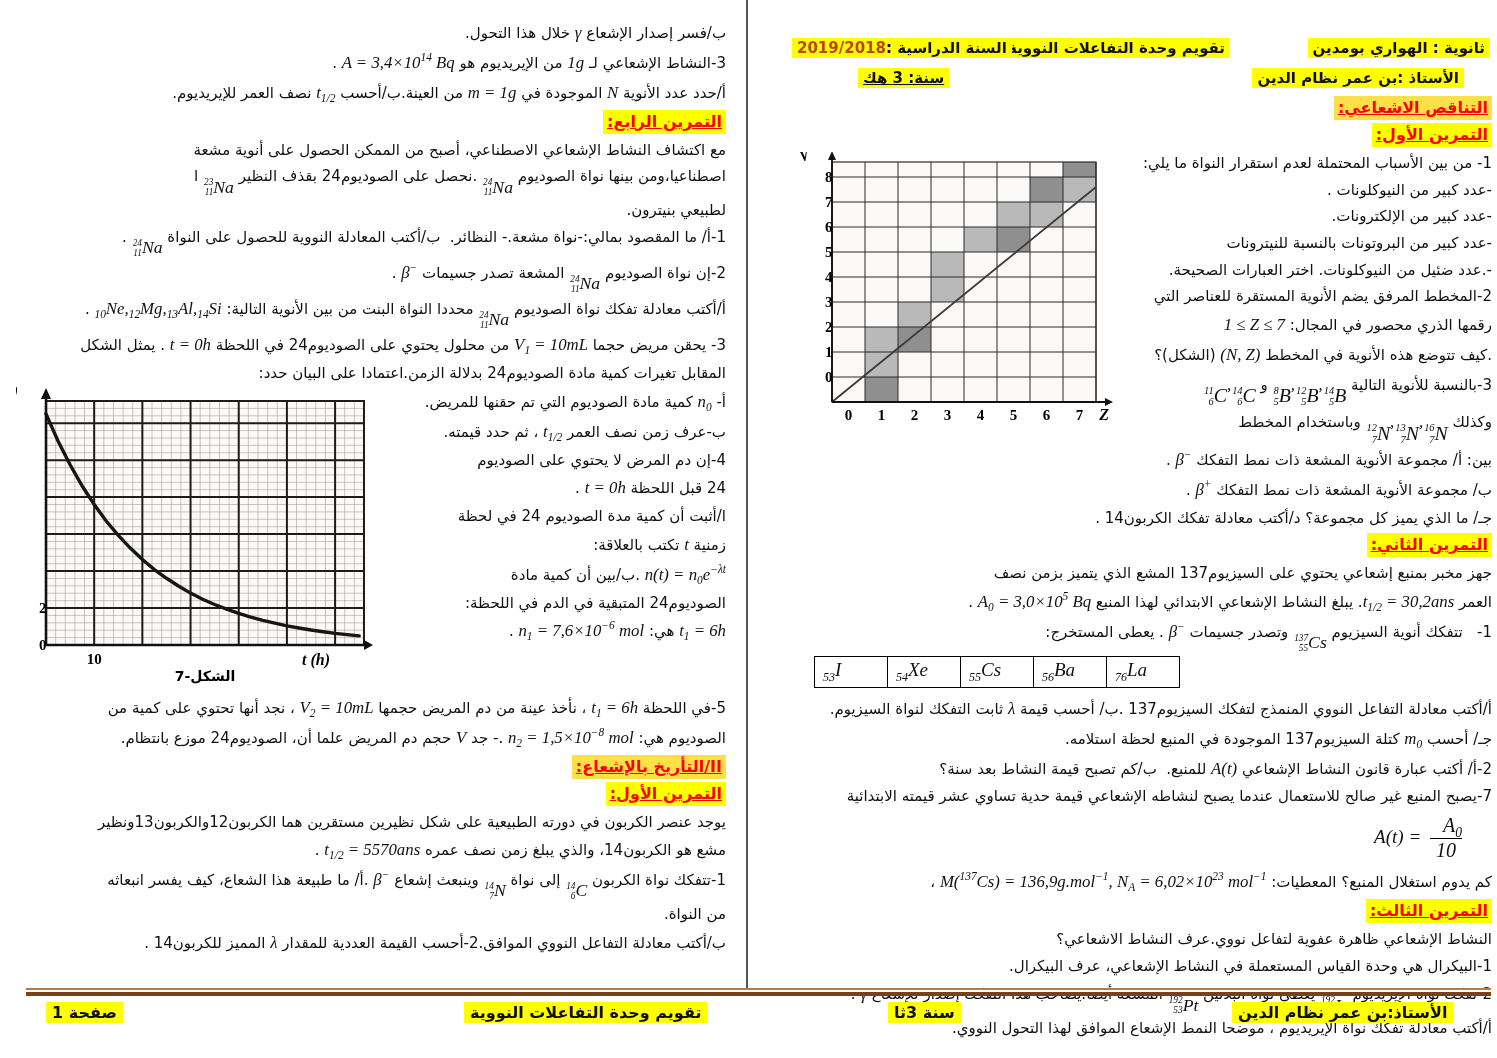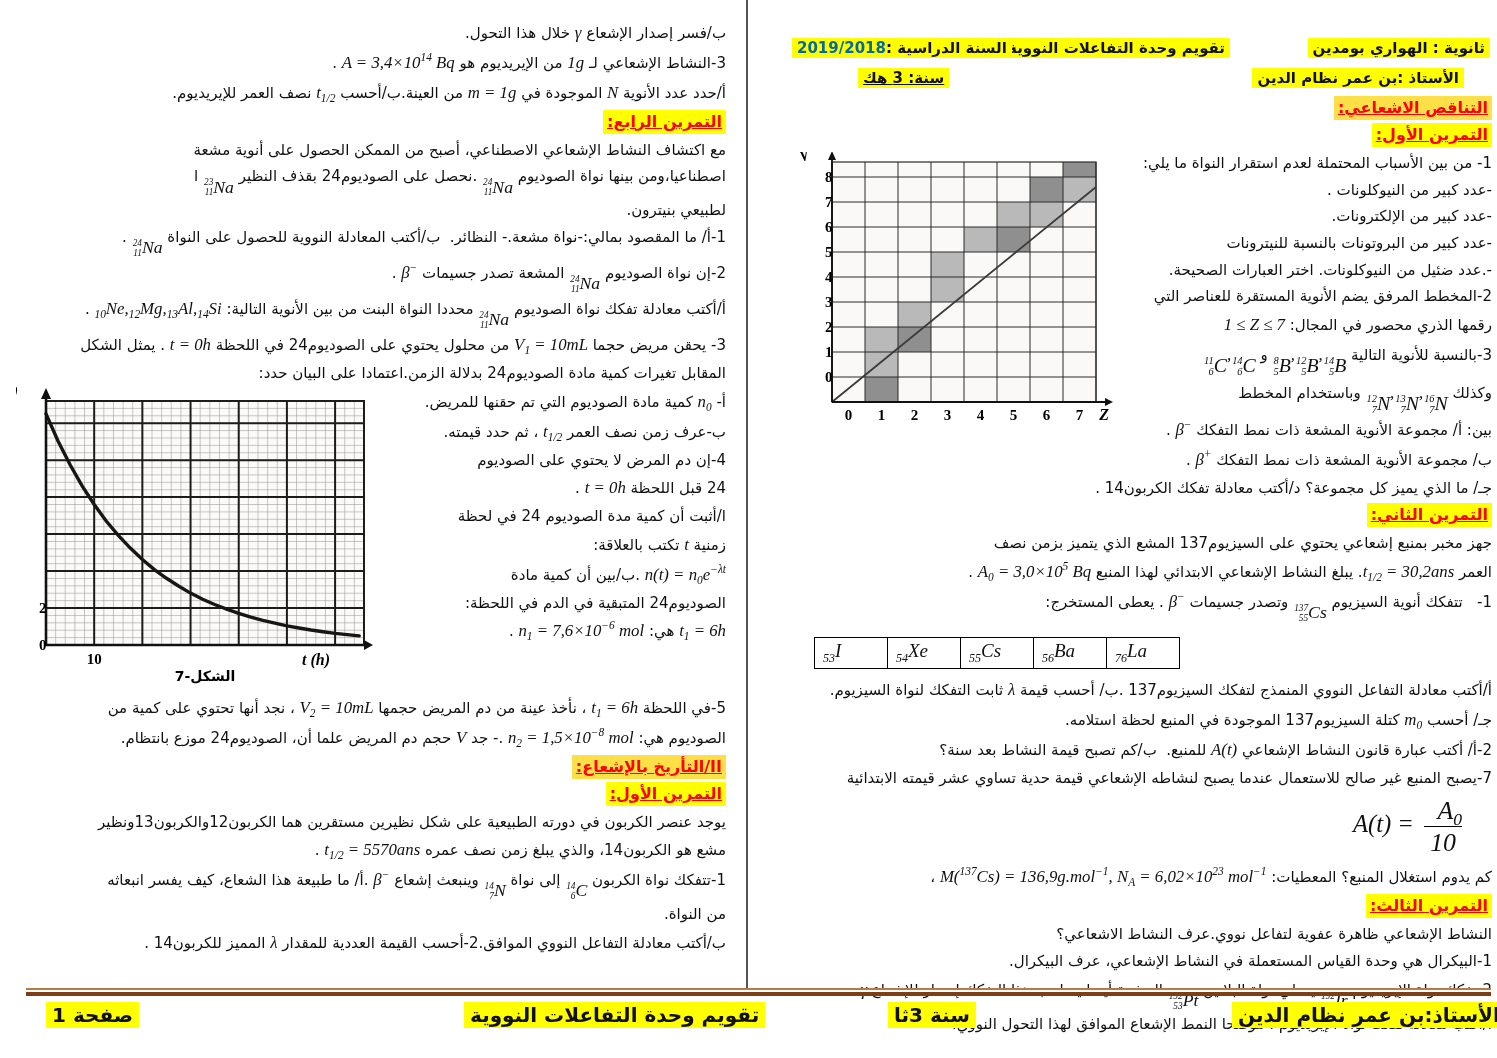"2019/2018" .blue { color: #0369a1 -> #c2410c }
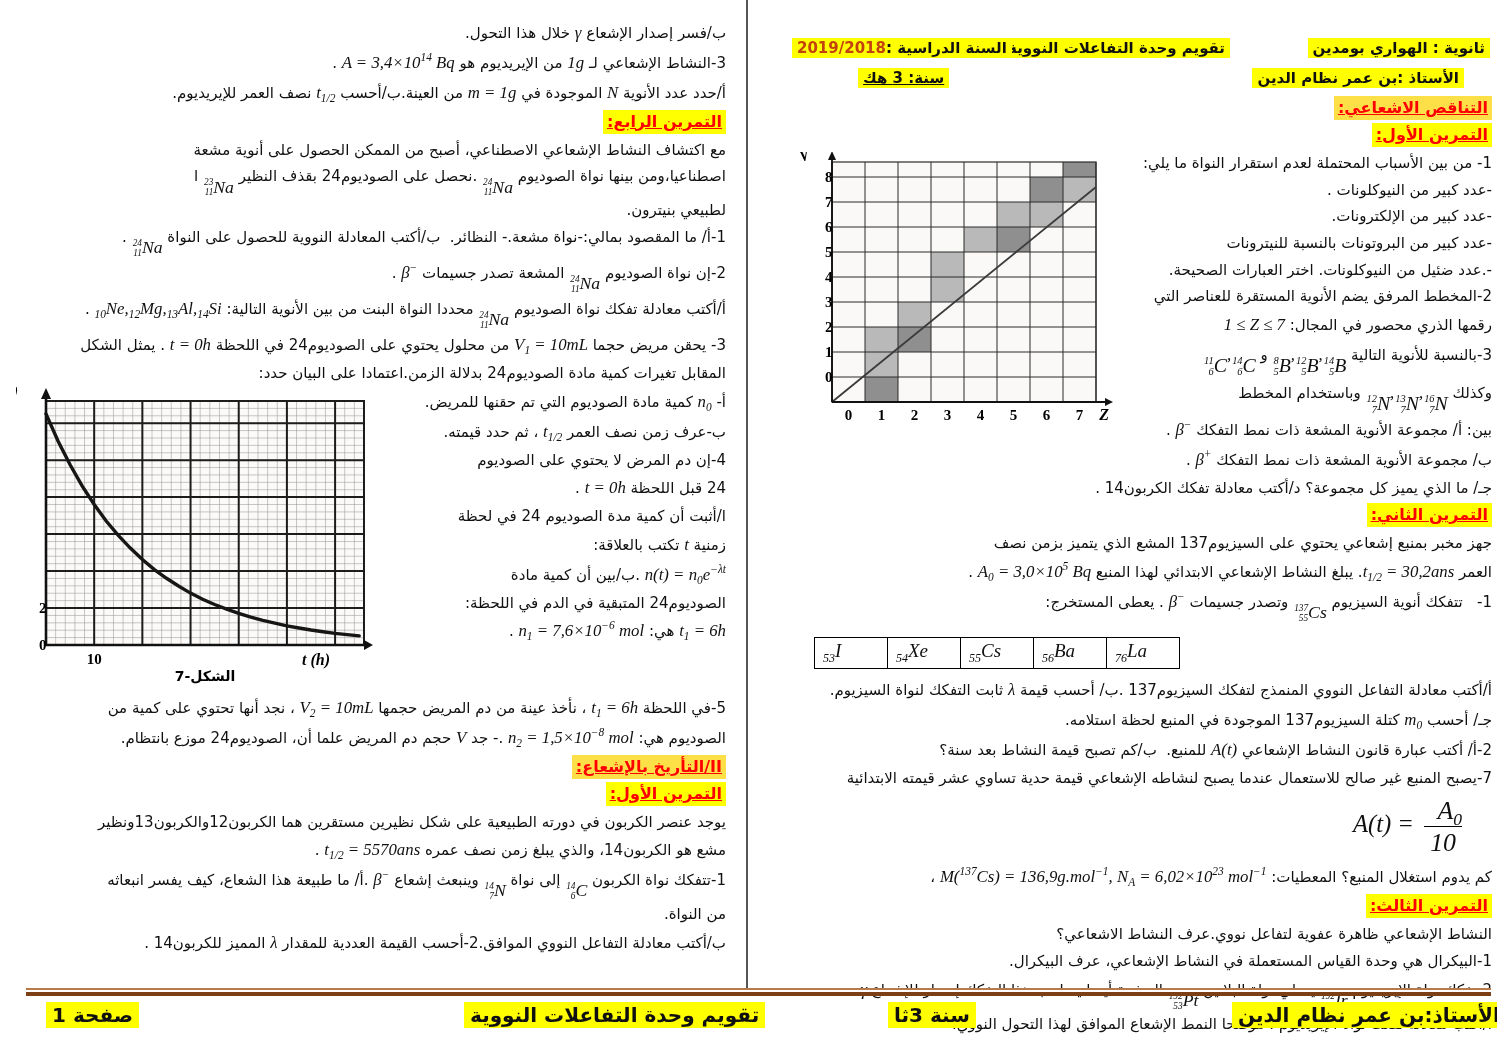".كيف تتوضع هذه الأنوية في" div.ln { html: none -> <div>.كيف تتوضع هذه الأنوية في المخطط <span>(N, Z)</span> (الشكل)؟</div> }
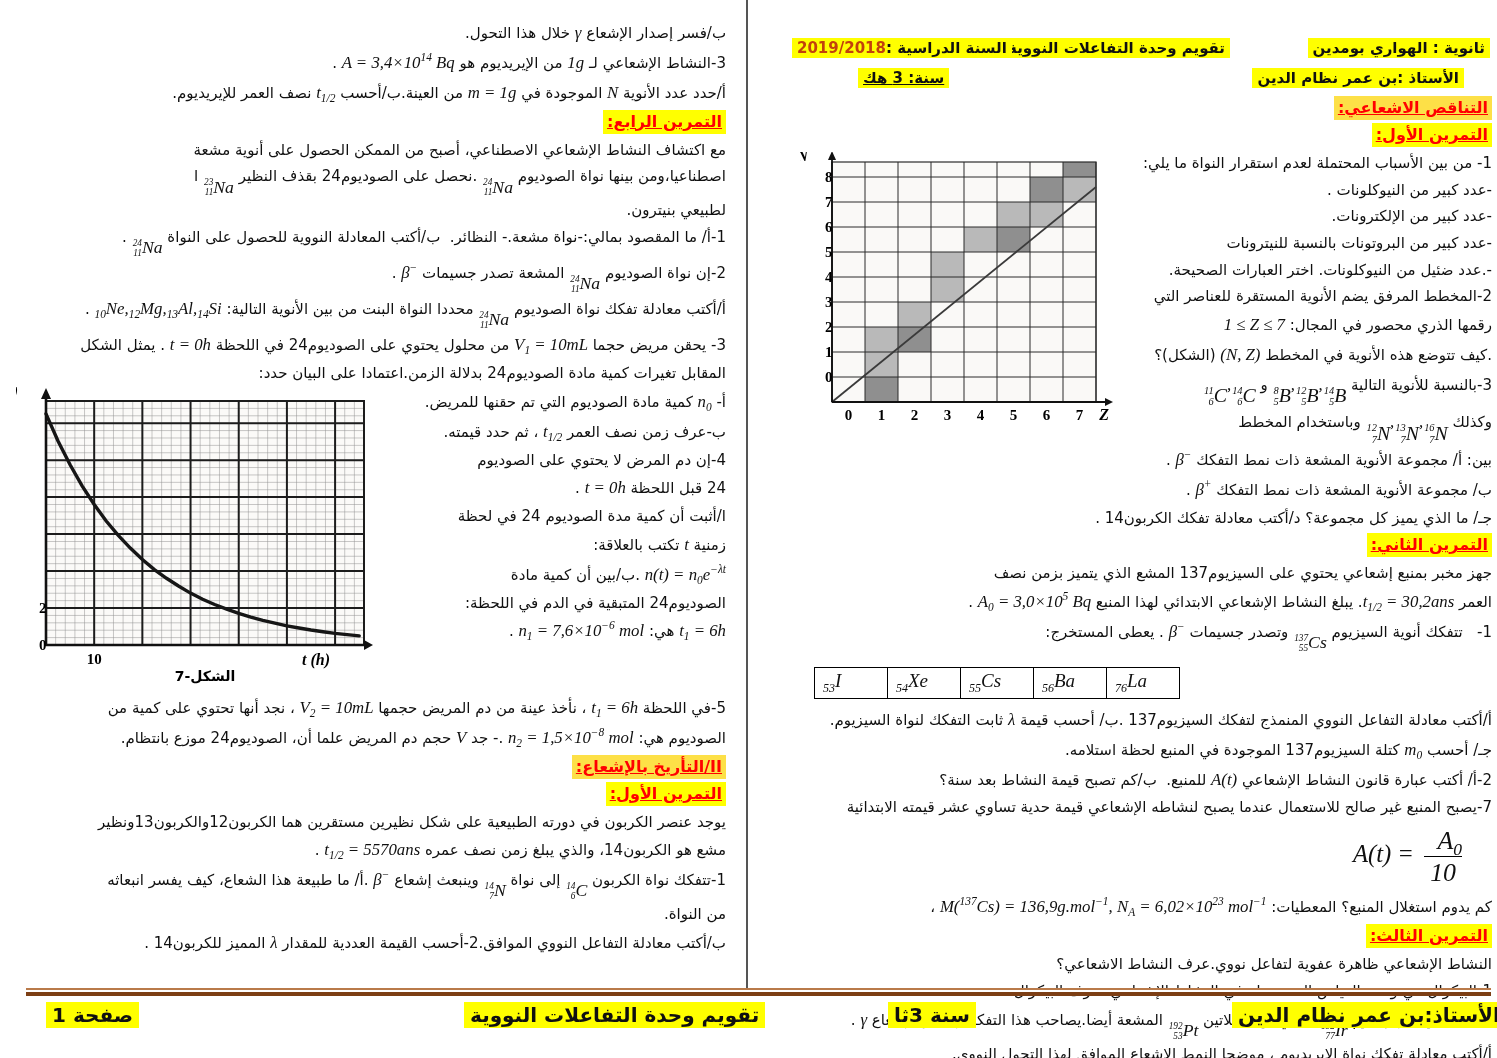"53I" .el-table { margin: 14px auto 6px 300px -> 3px auto 6px 300px }
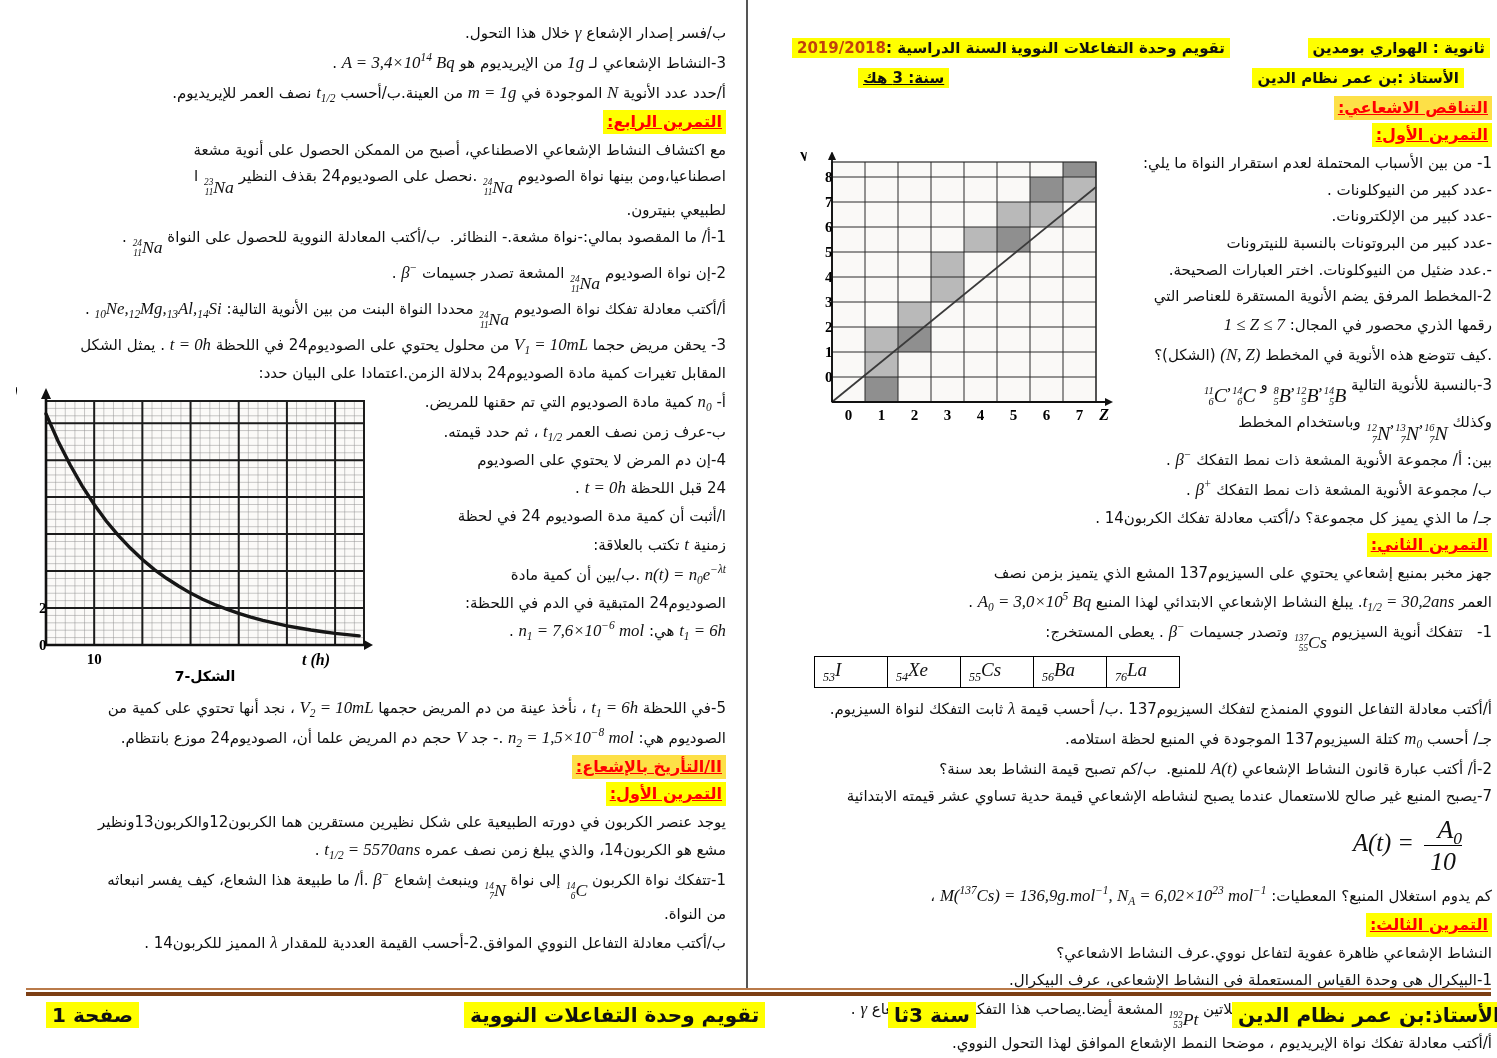"A(t) =" .formula-line { font-size: 22px -> 17px }
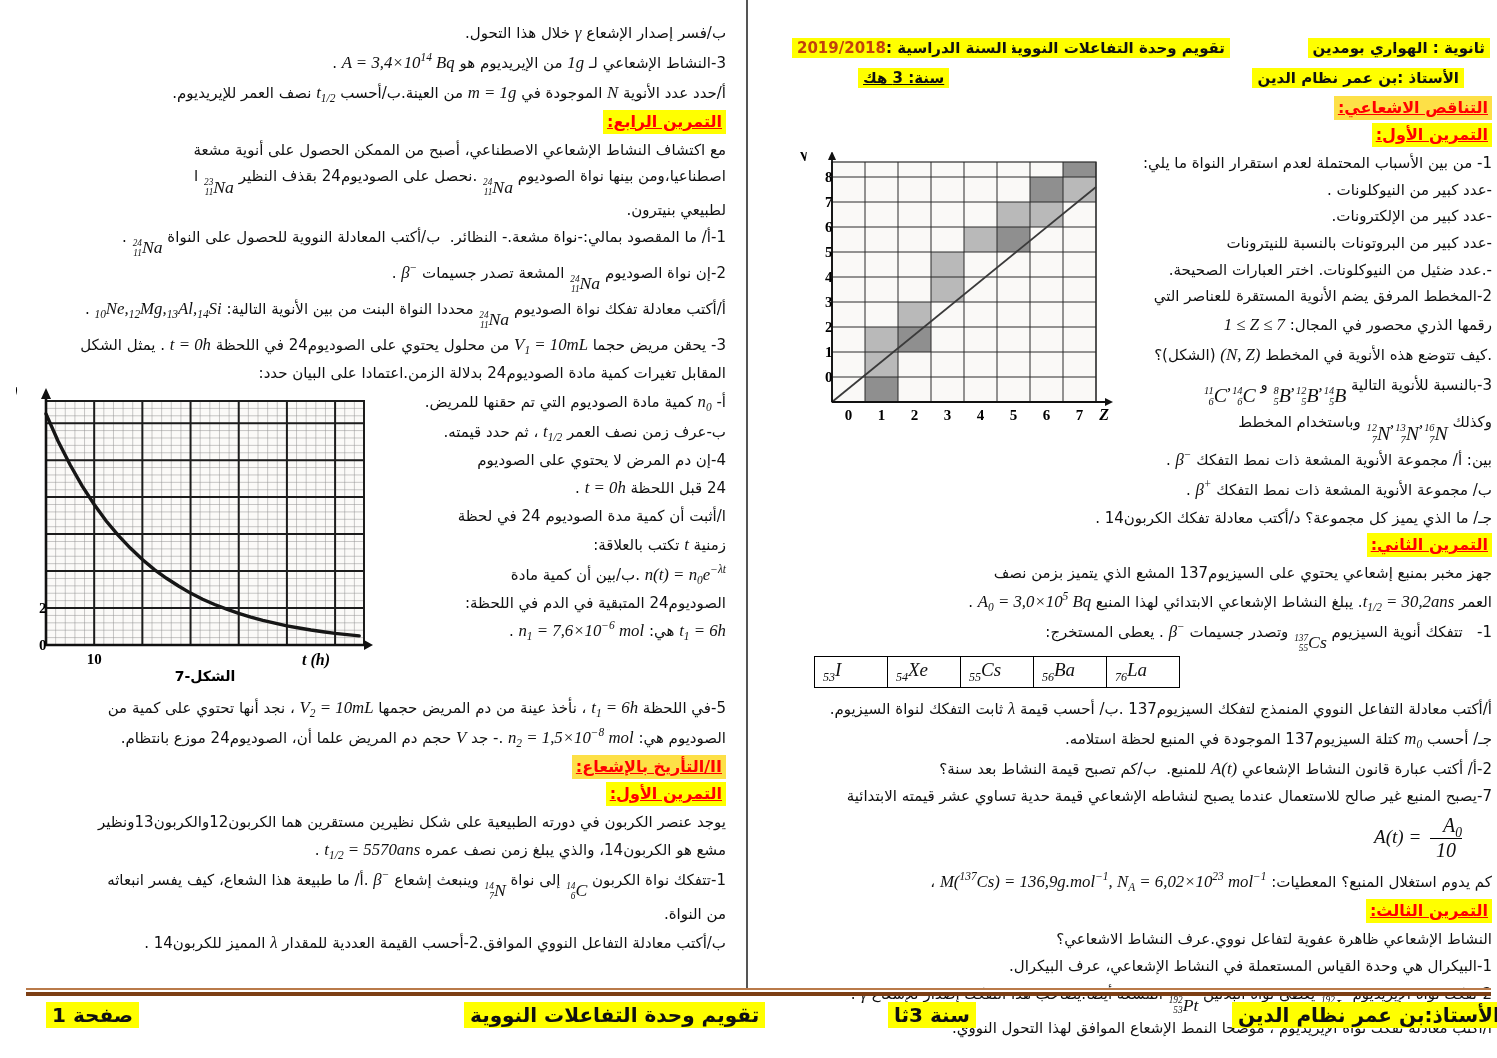"صفحة 1" .f-item { font-size: 20px -> 16px }
